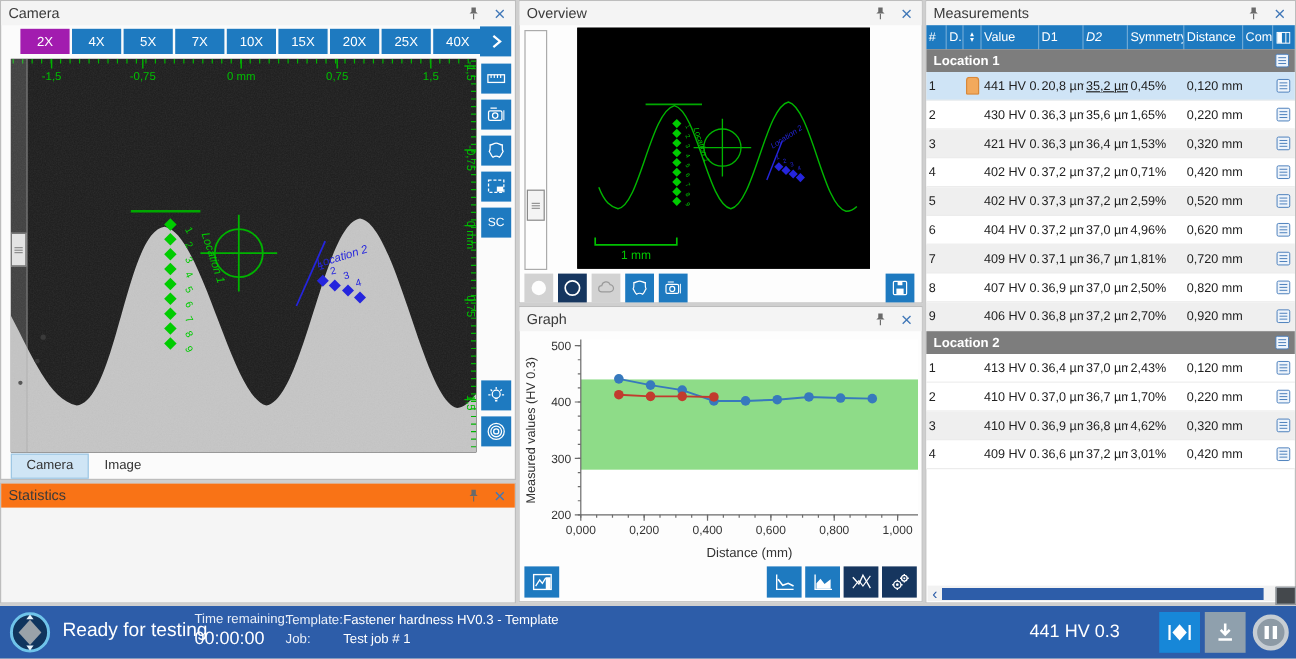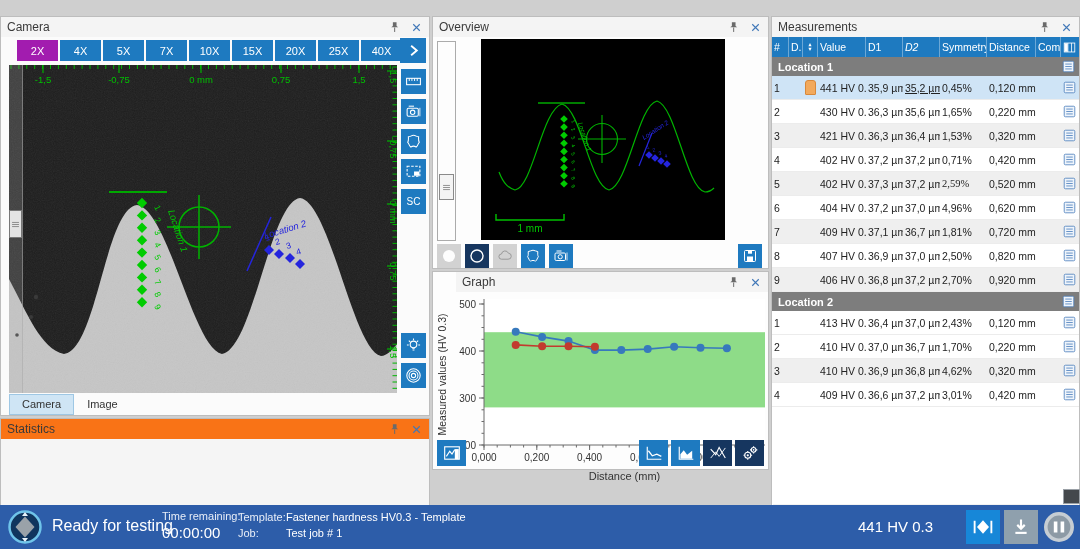"Camera" .panel { margin-top: 16px -> none }
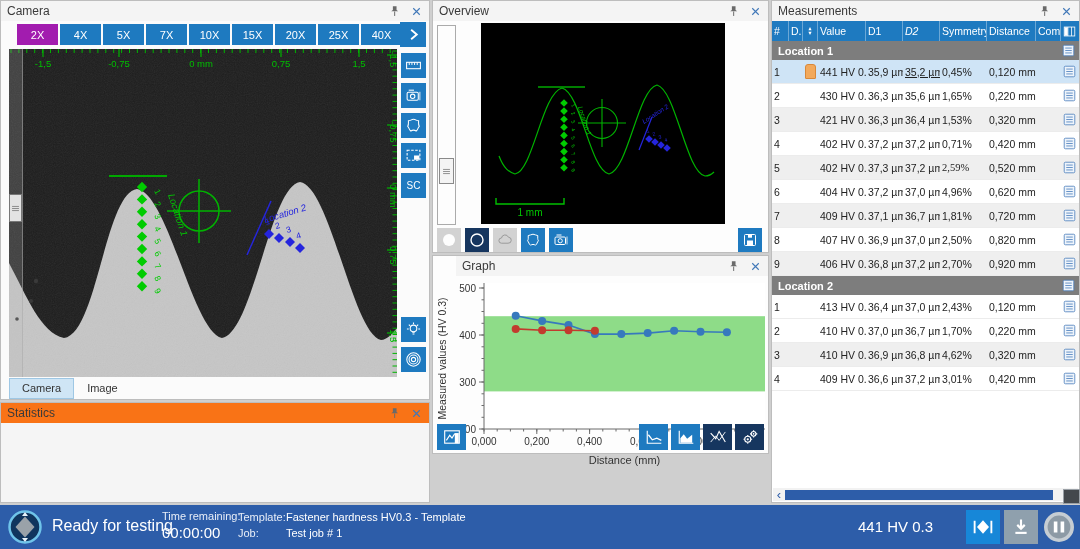"35,9 µm" div.mcell { text: 35,9 -> 20,8 }
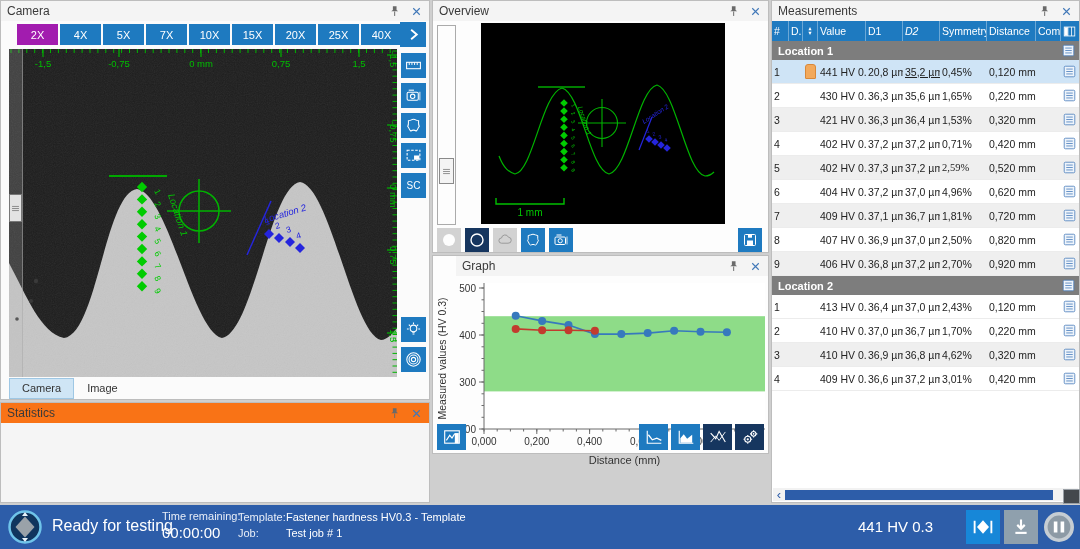"2,59%" div.mcell { font-family: Liberation Serif, serif -> none }
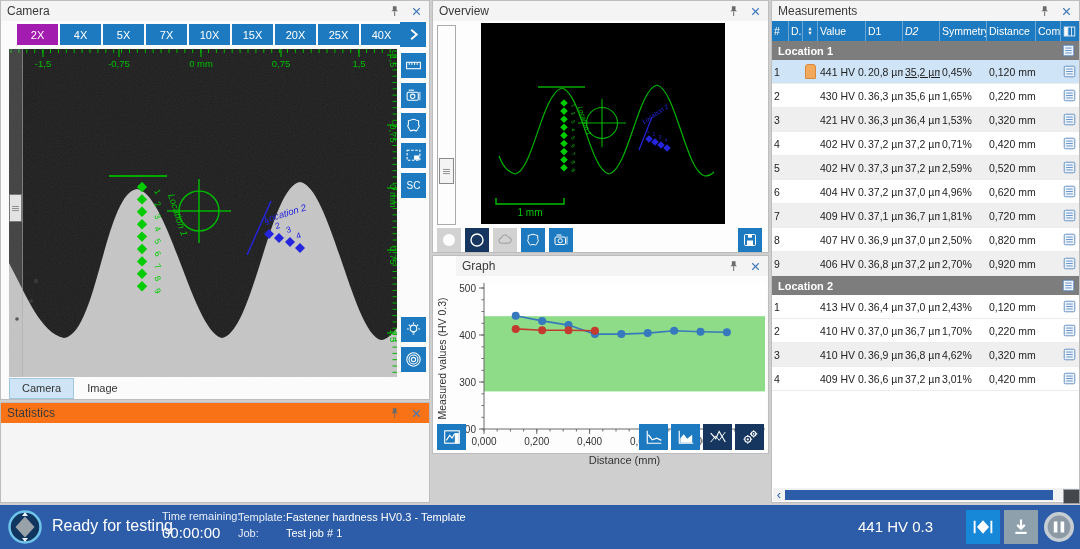"Graph" #graph-panel { height: 199px -> 247px; padding-left: 23px -> none }
